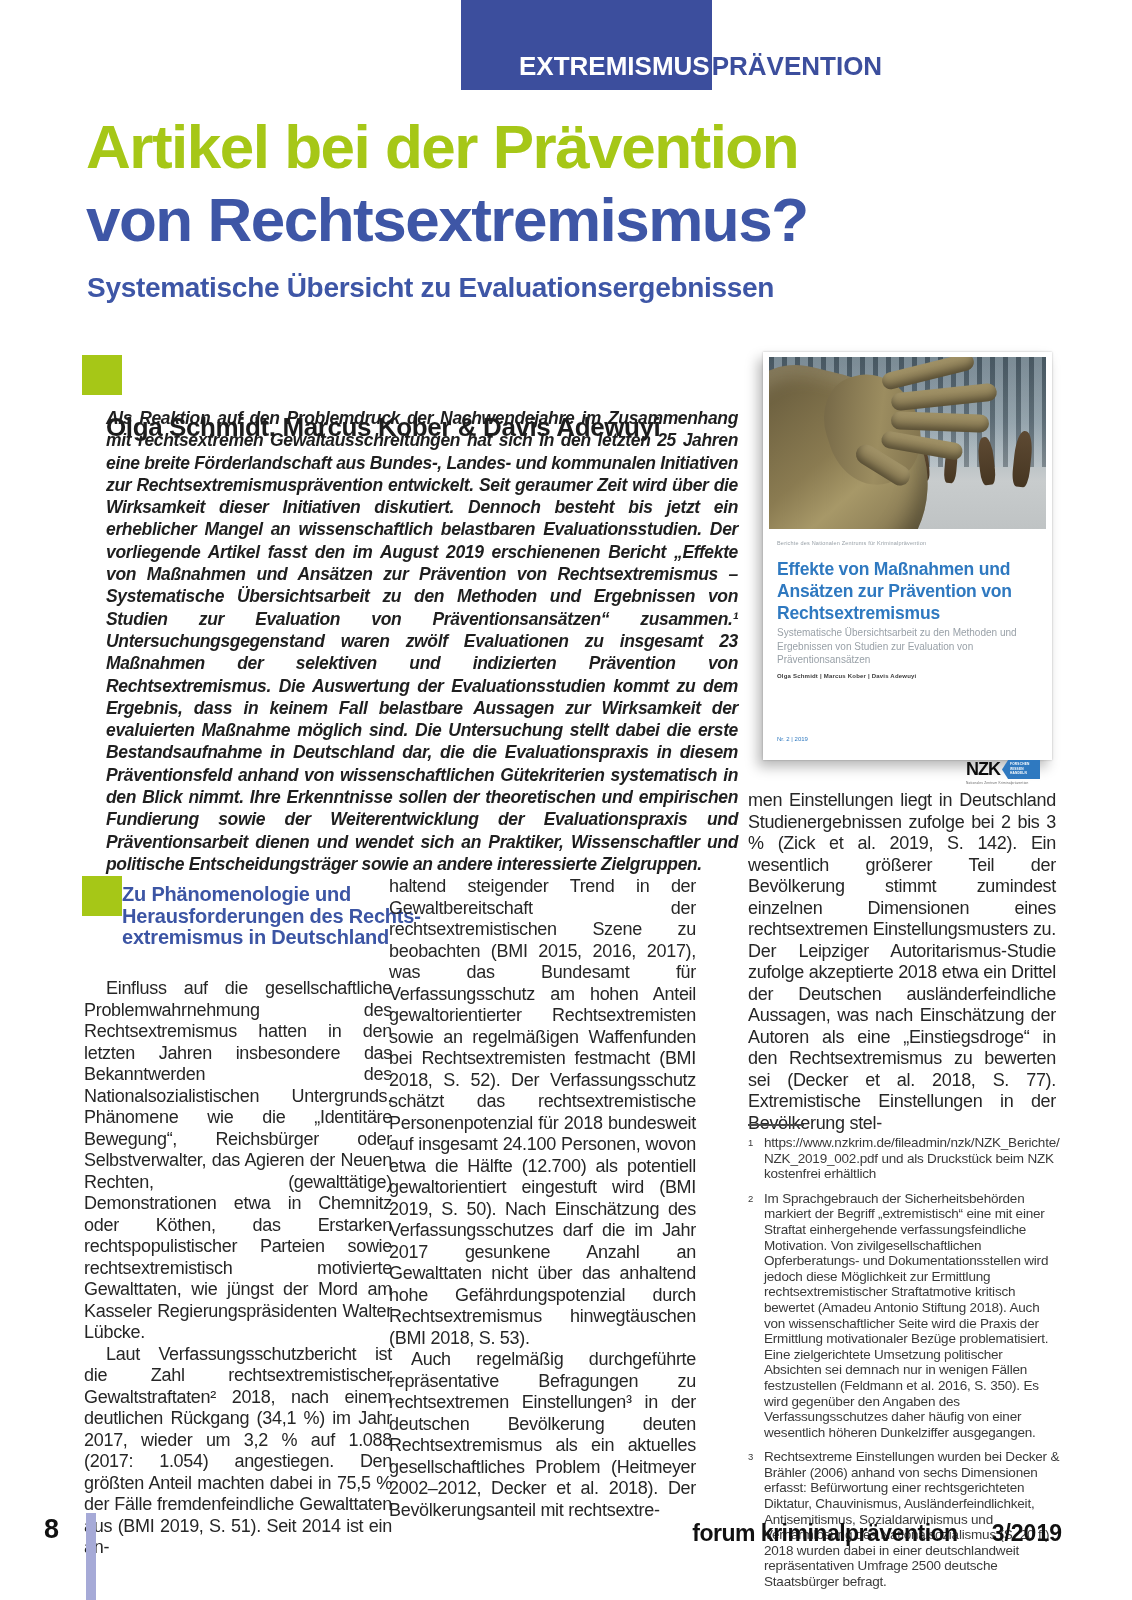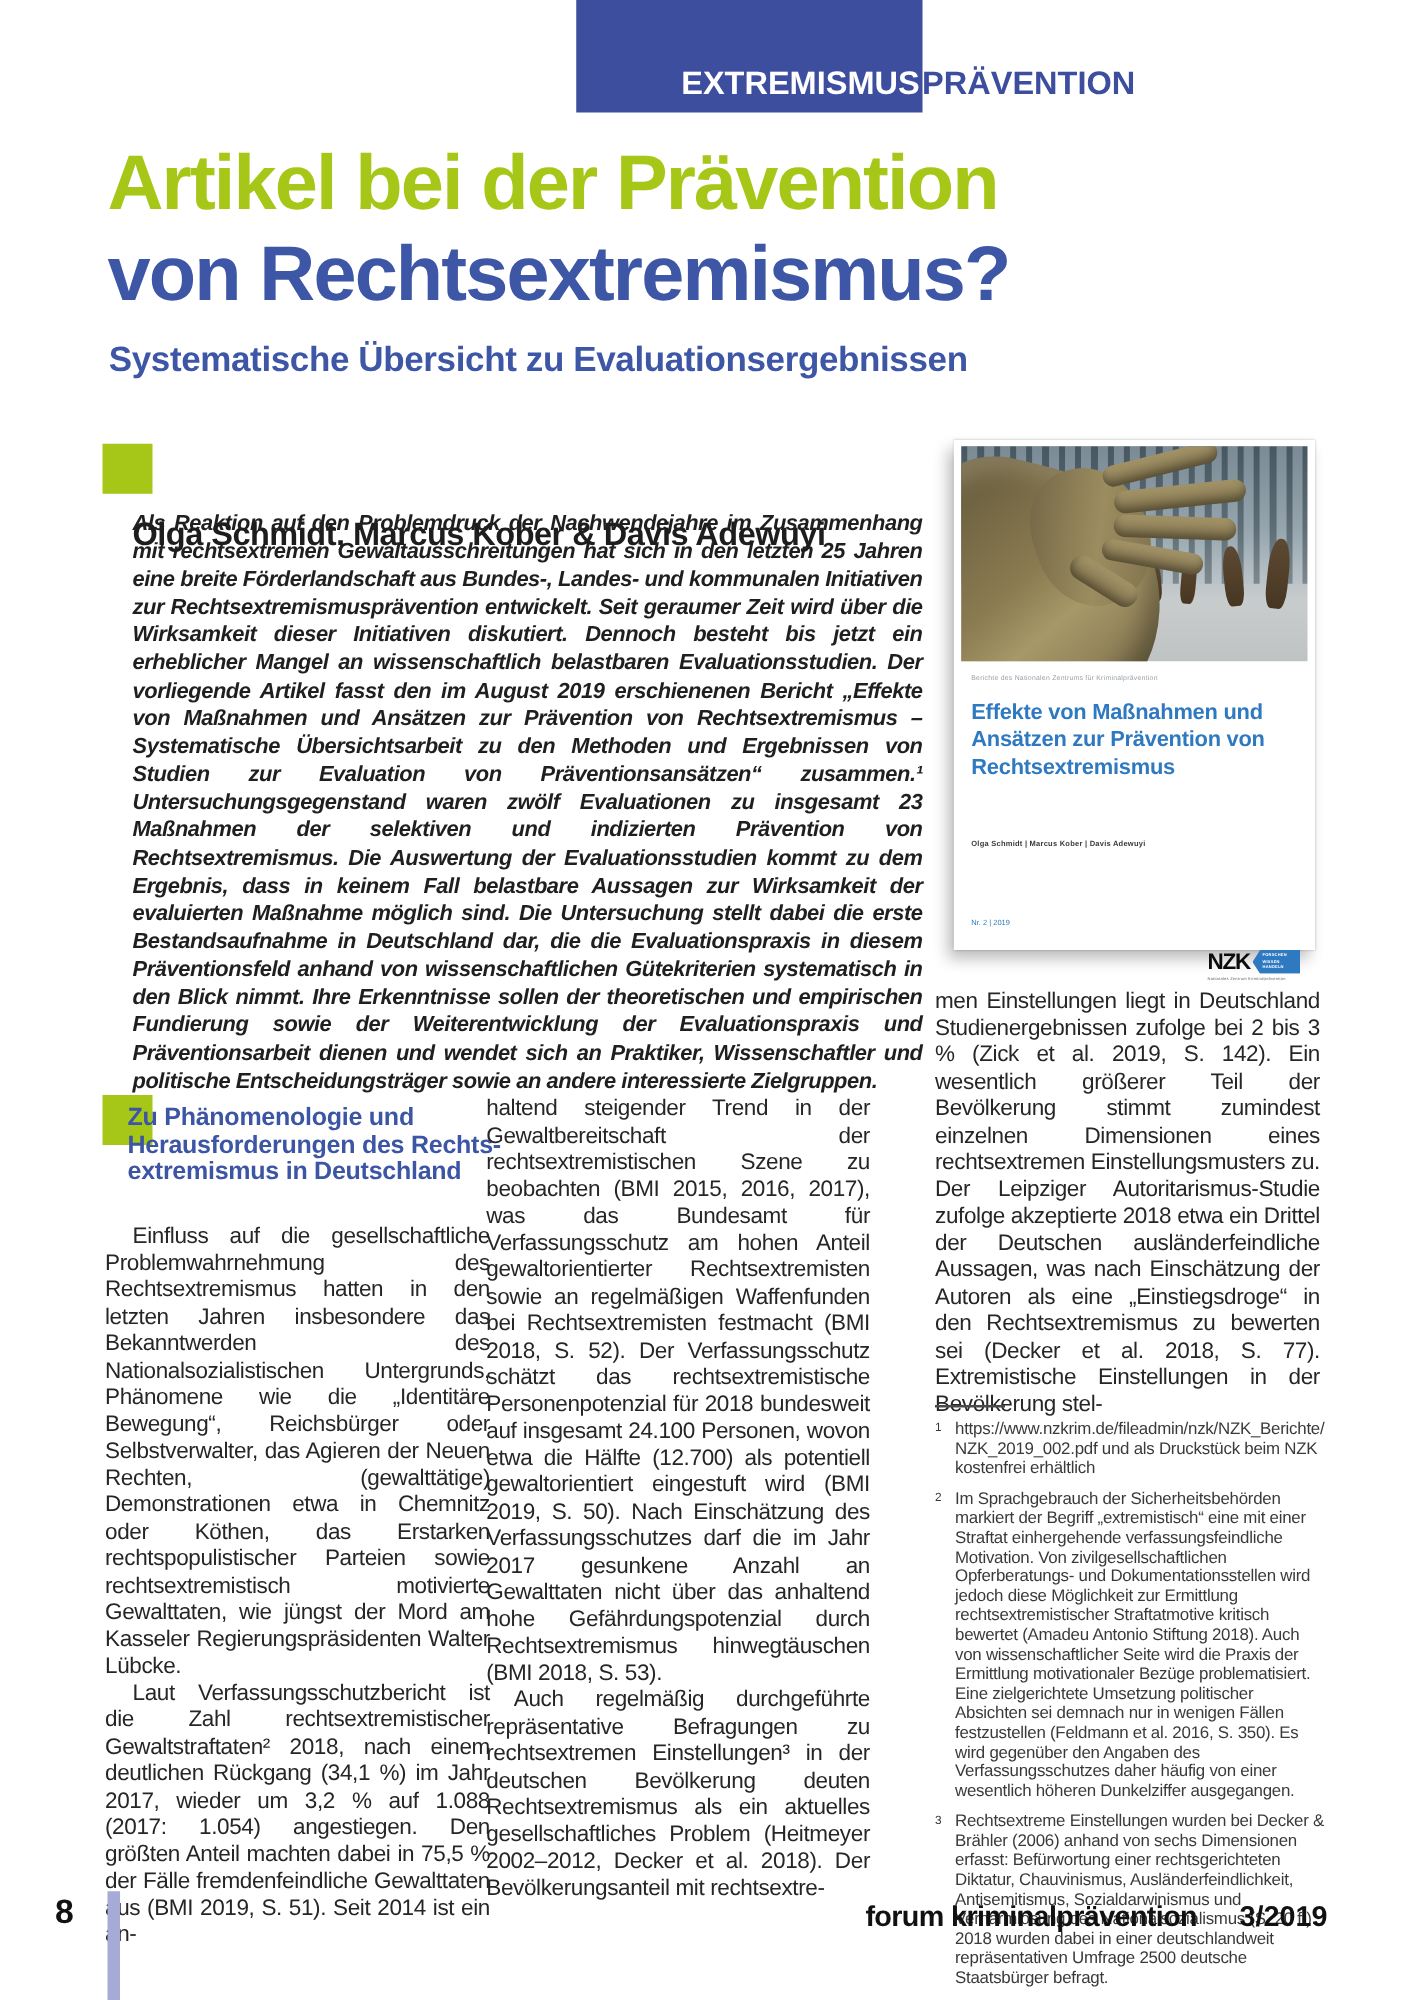"EXTREMISMUS" .banner-hl { margin-left: 26px -> none }
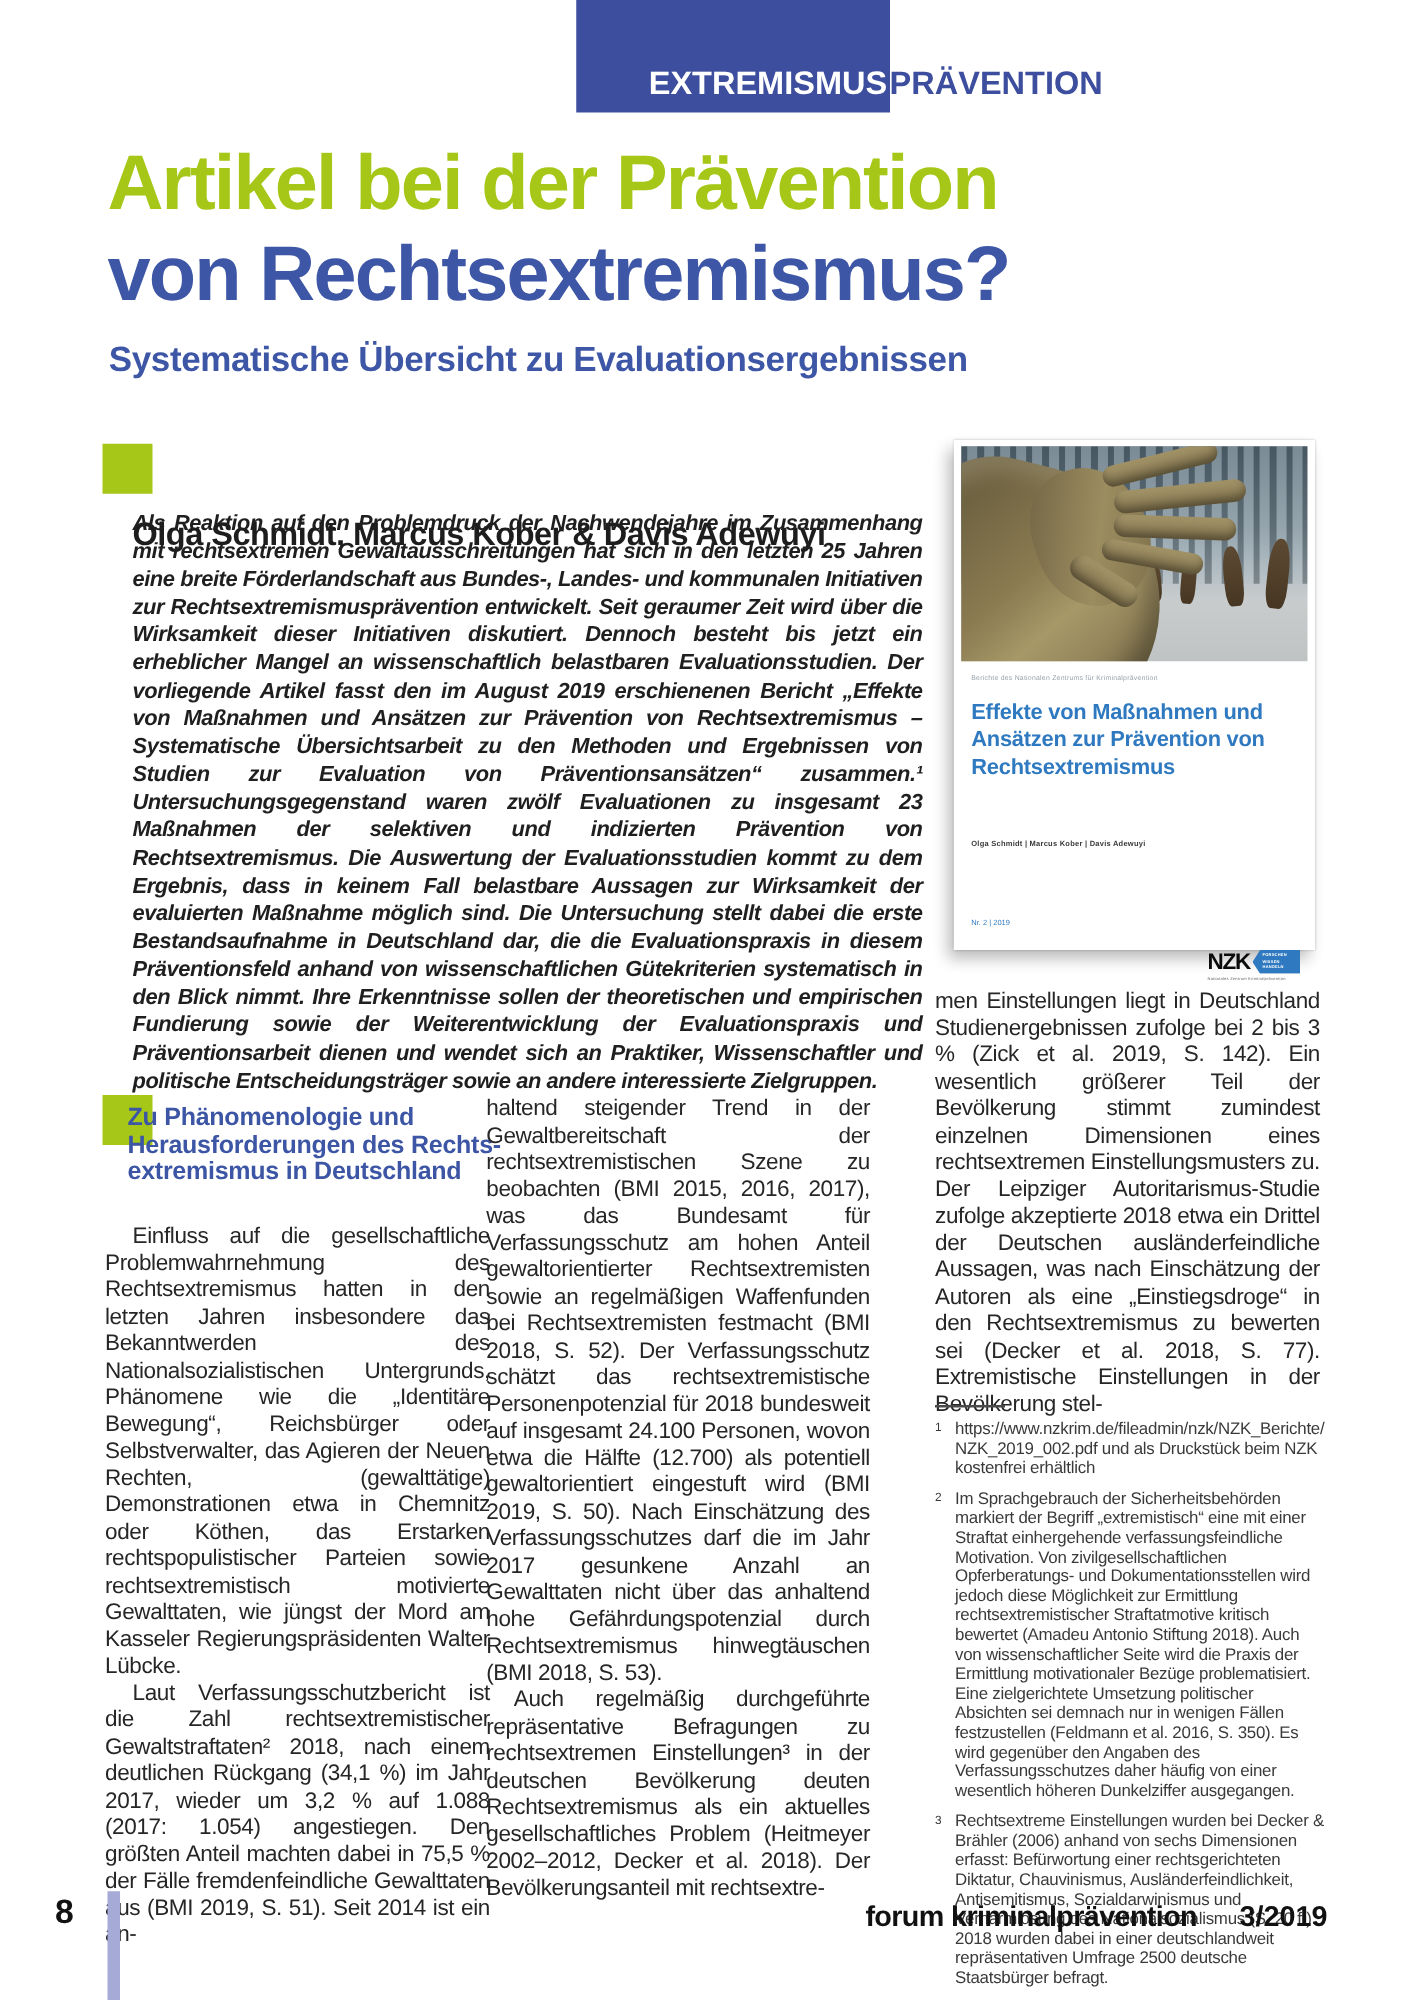"Systematische Übersichtsarbeit zu den" div.cover-subtitle { html: none -> <div>Systematische Übersichtsarbeit zu den Methoden und Ergebnissen von Studien zur Evaluation von Präventionsansätzen</div> }
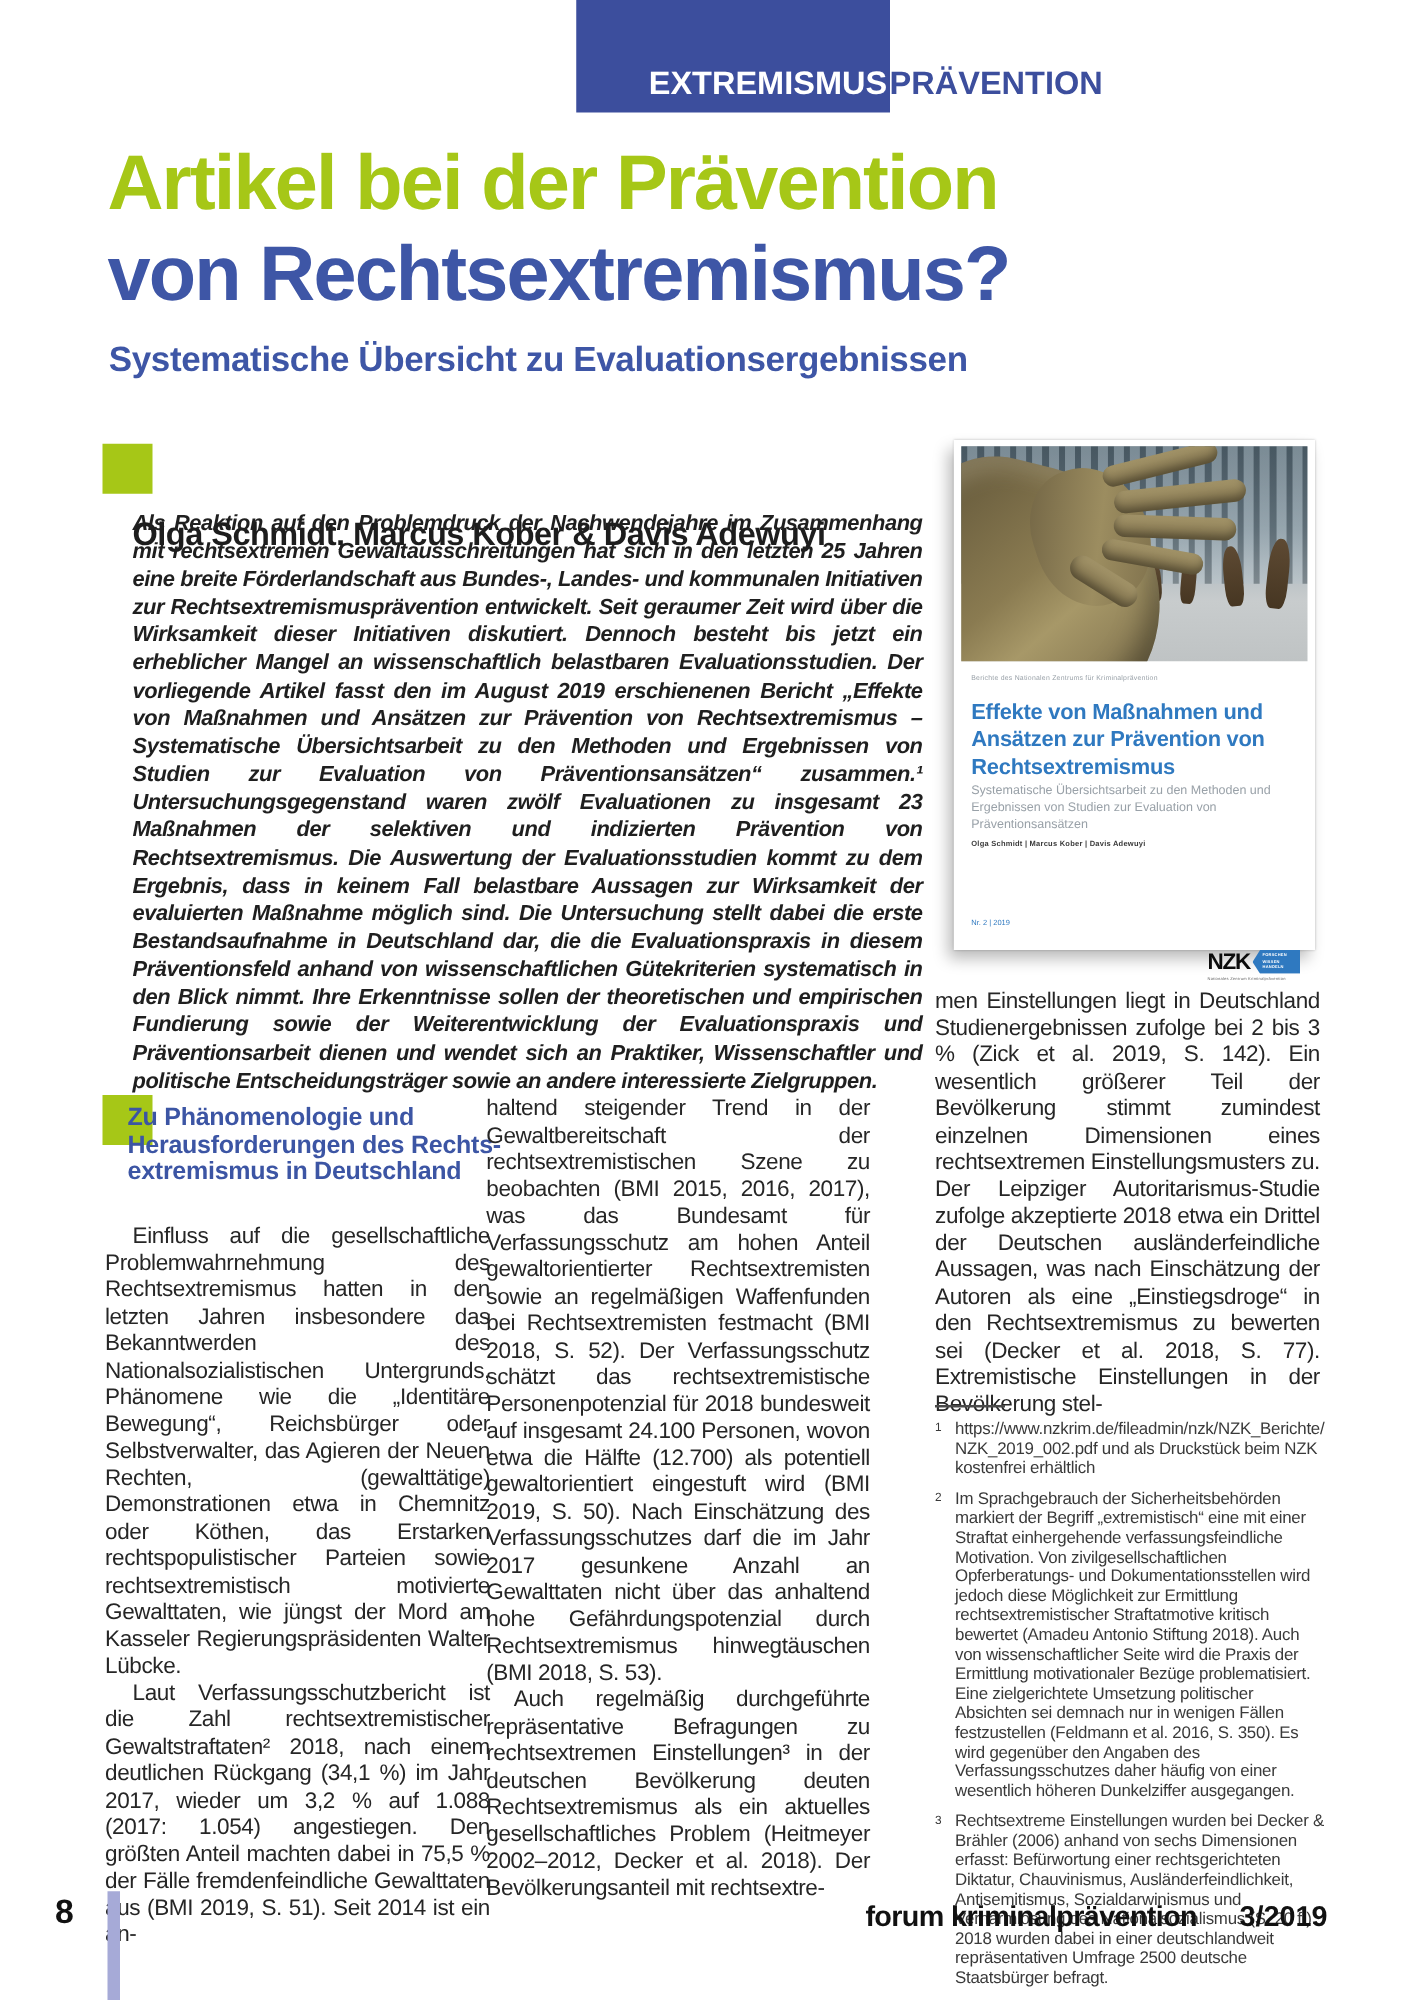"Zu Phänomenologie und" .sh-lines { margin-left: 20px -> 40px }
